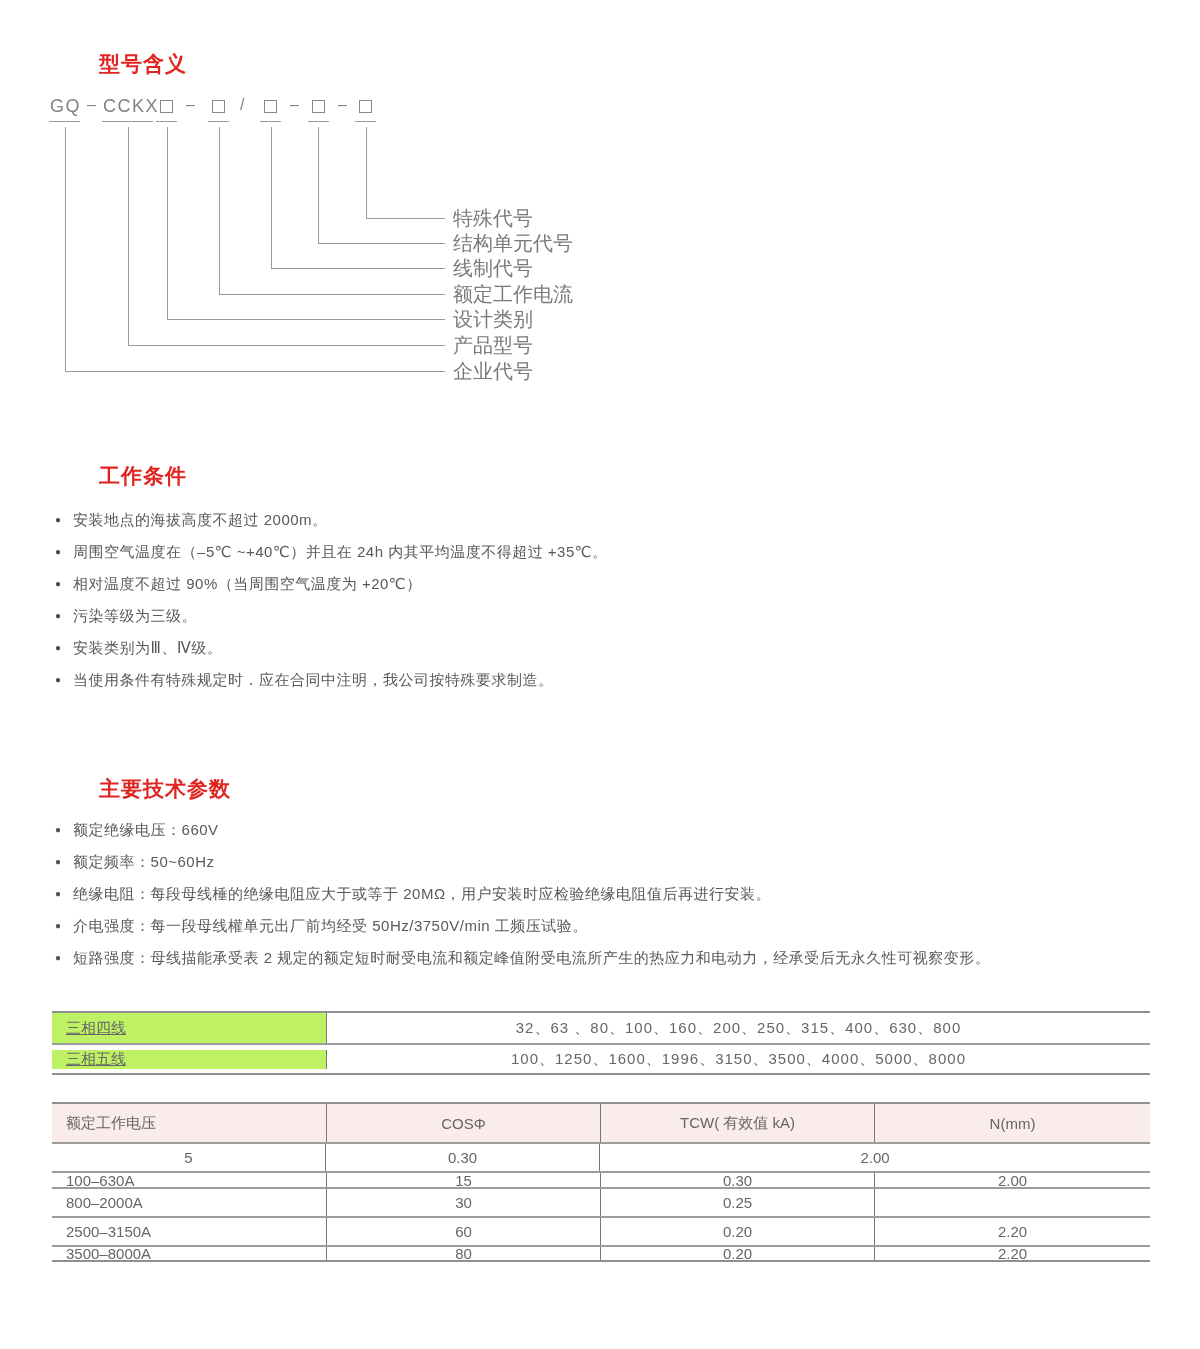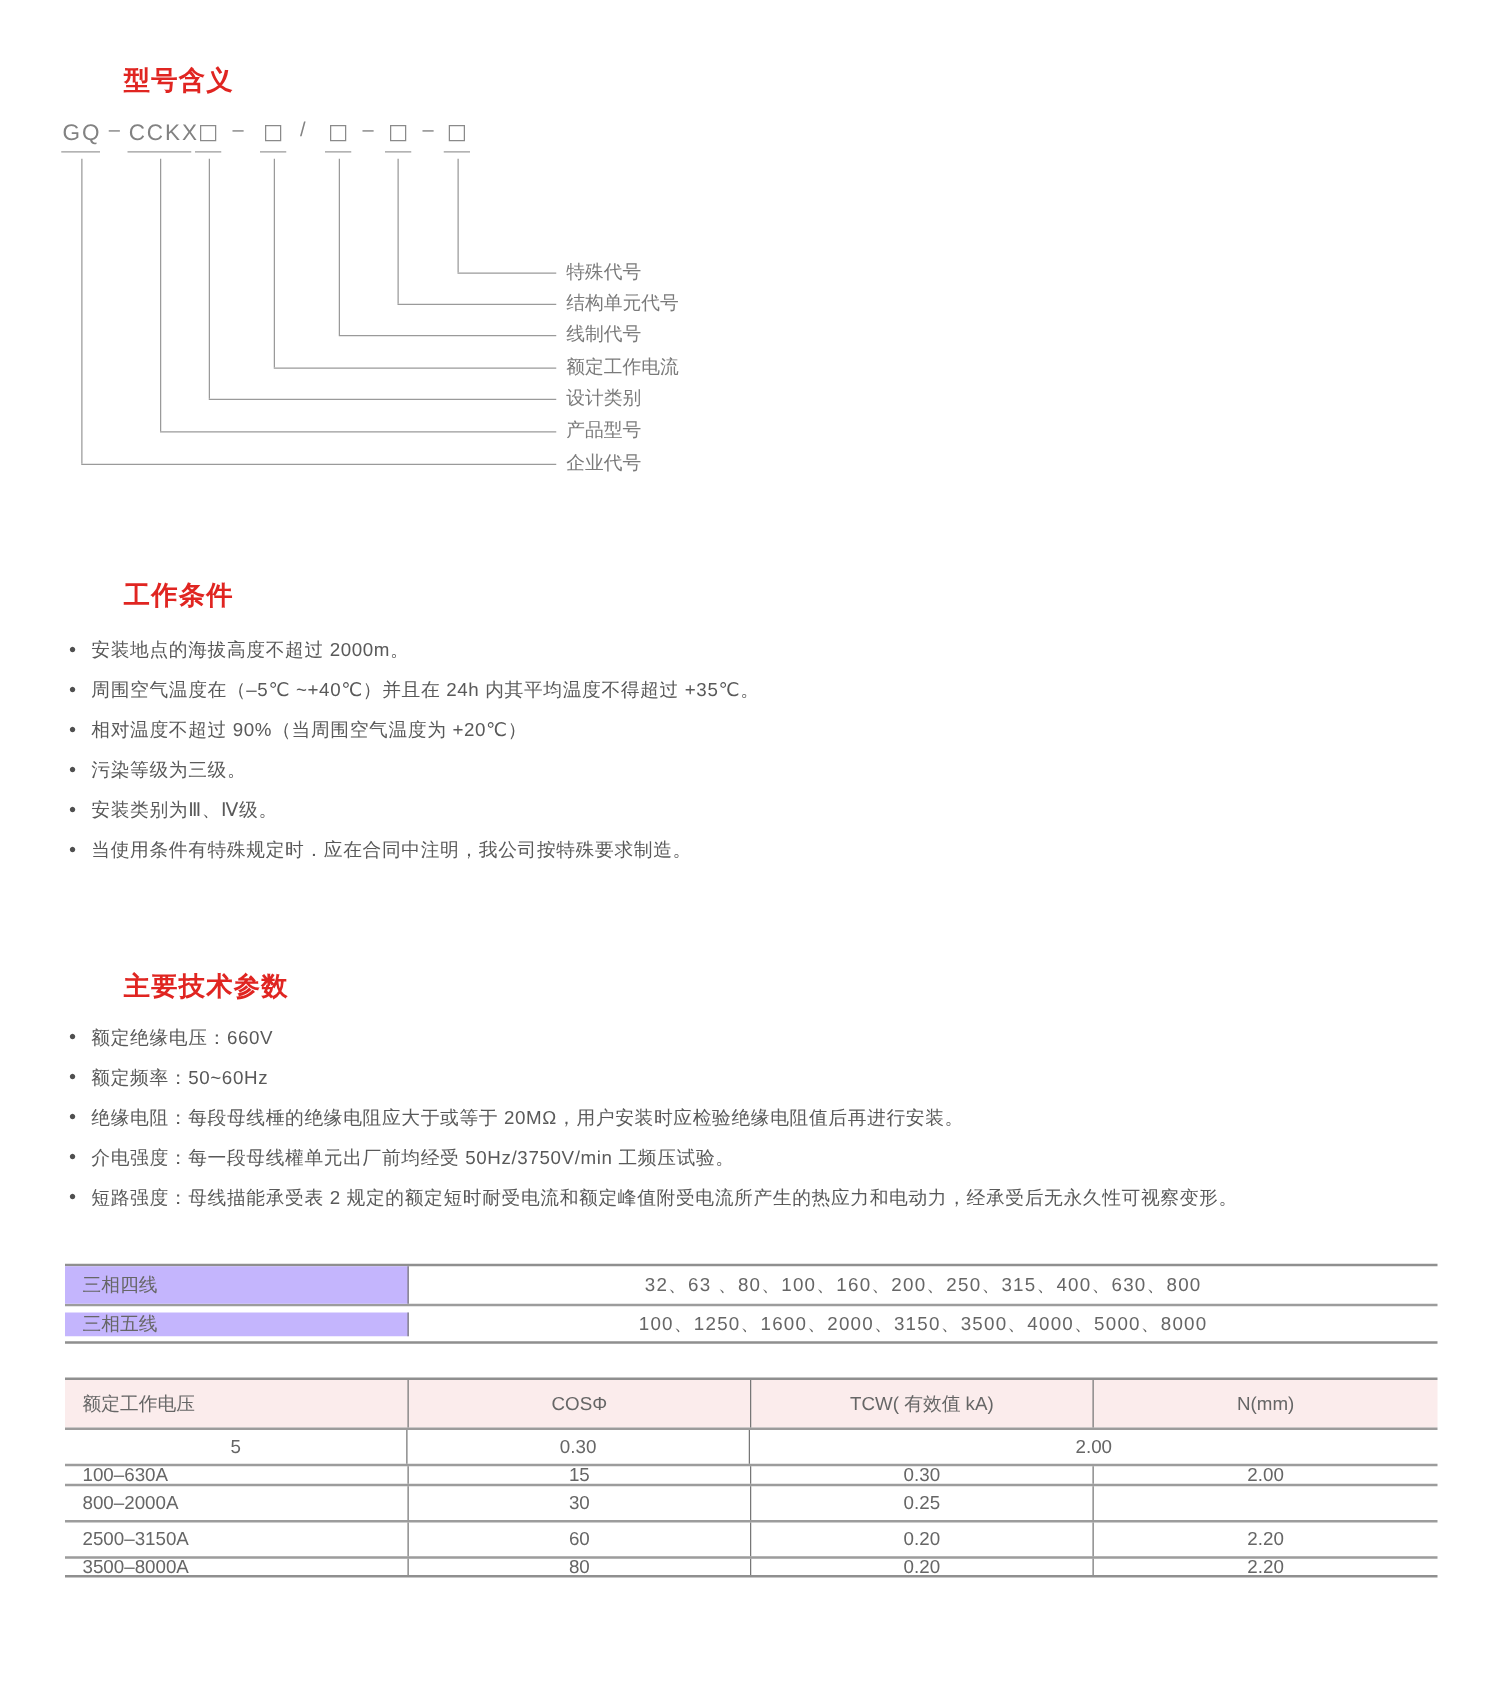"特殊代号" .dlabel { font-size: 15px -> 20px }
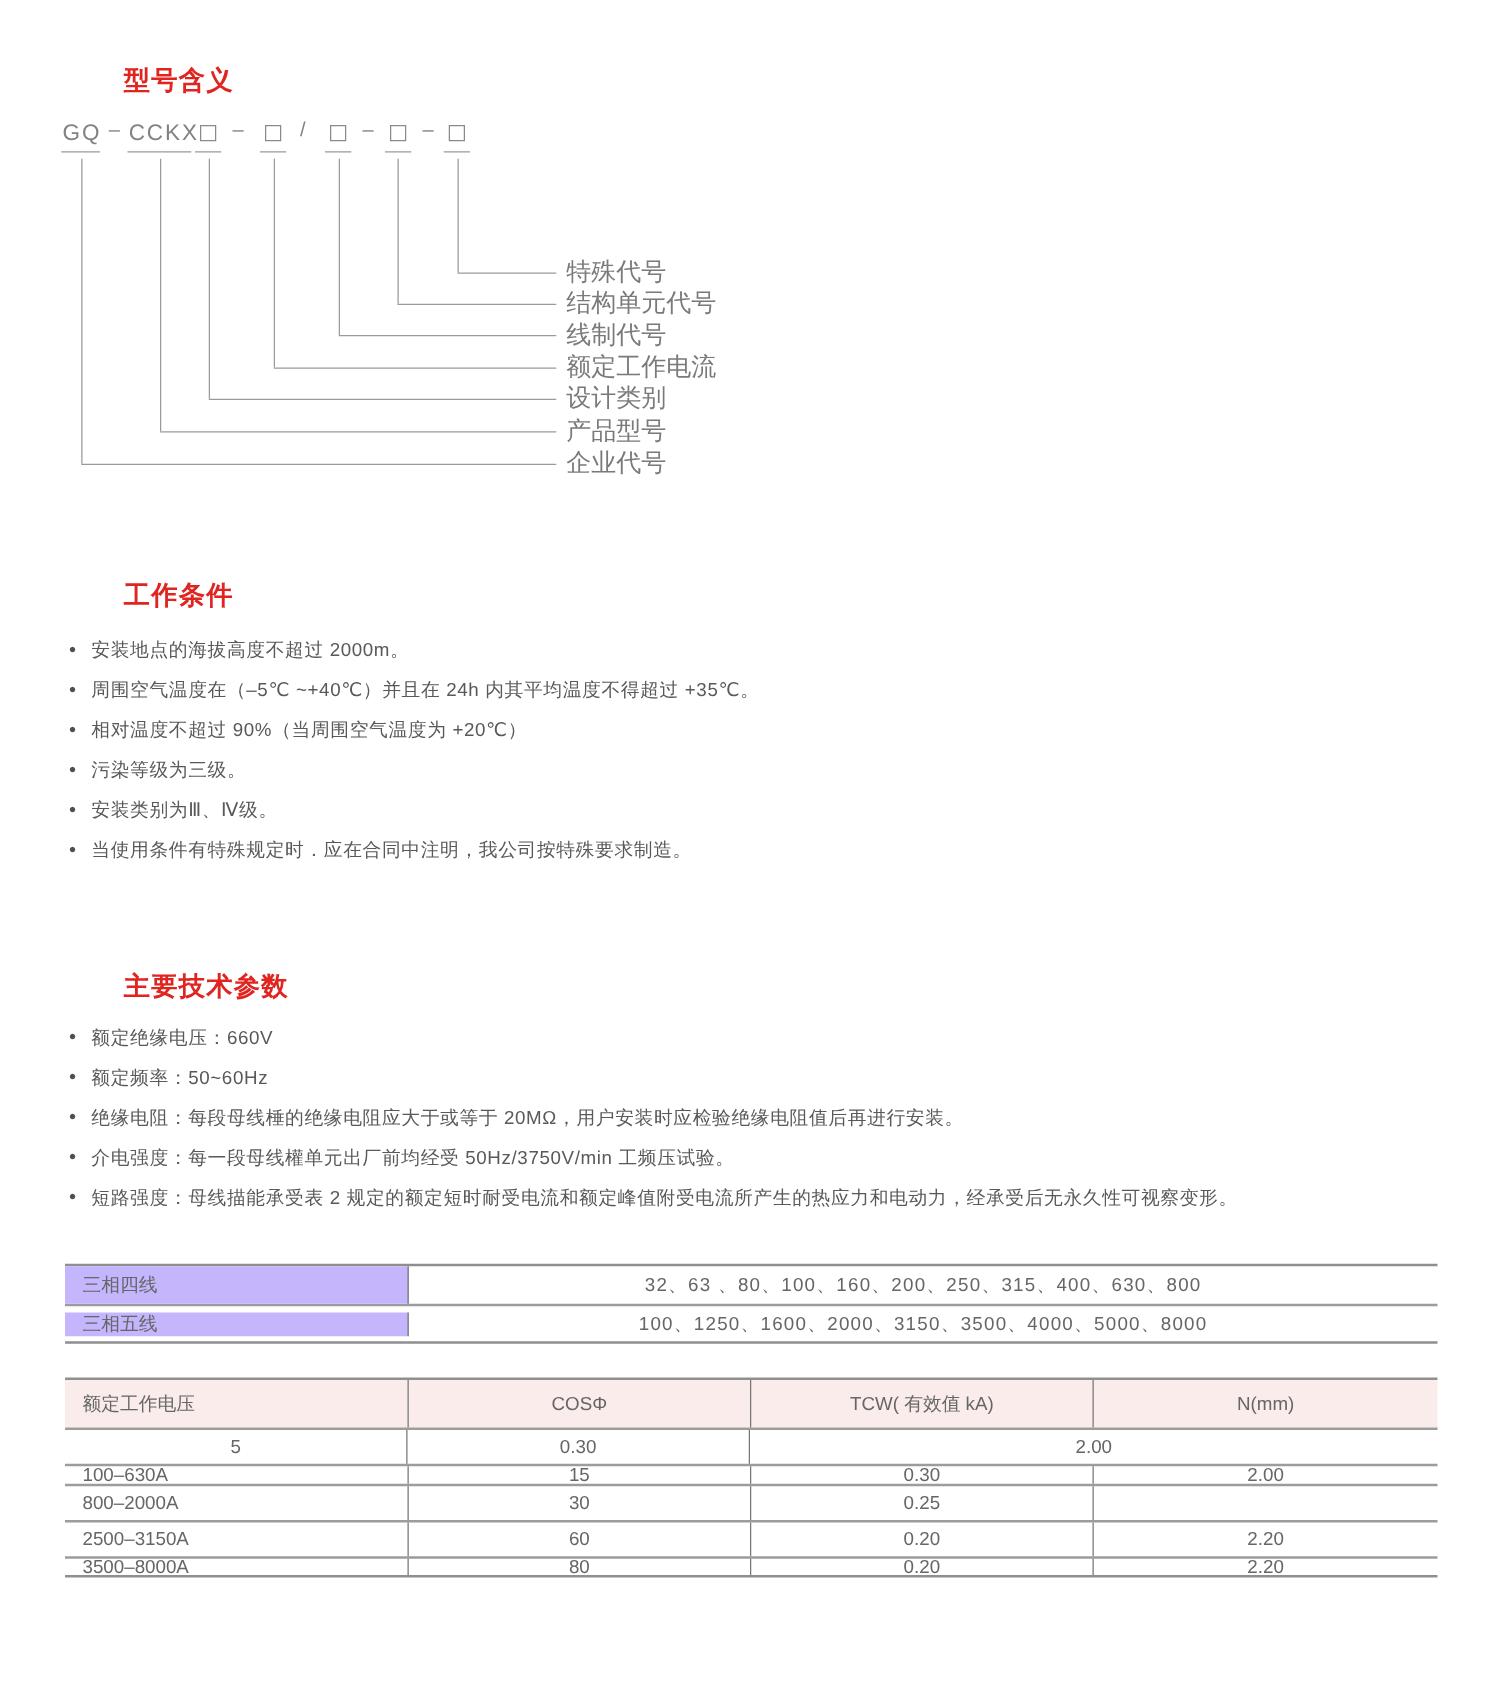"三相四线" .pink { background: #c4b5fd -> #bef264; text-decoration: none -> underline }
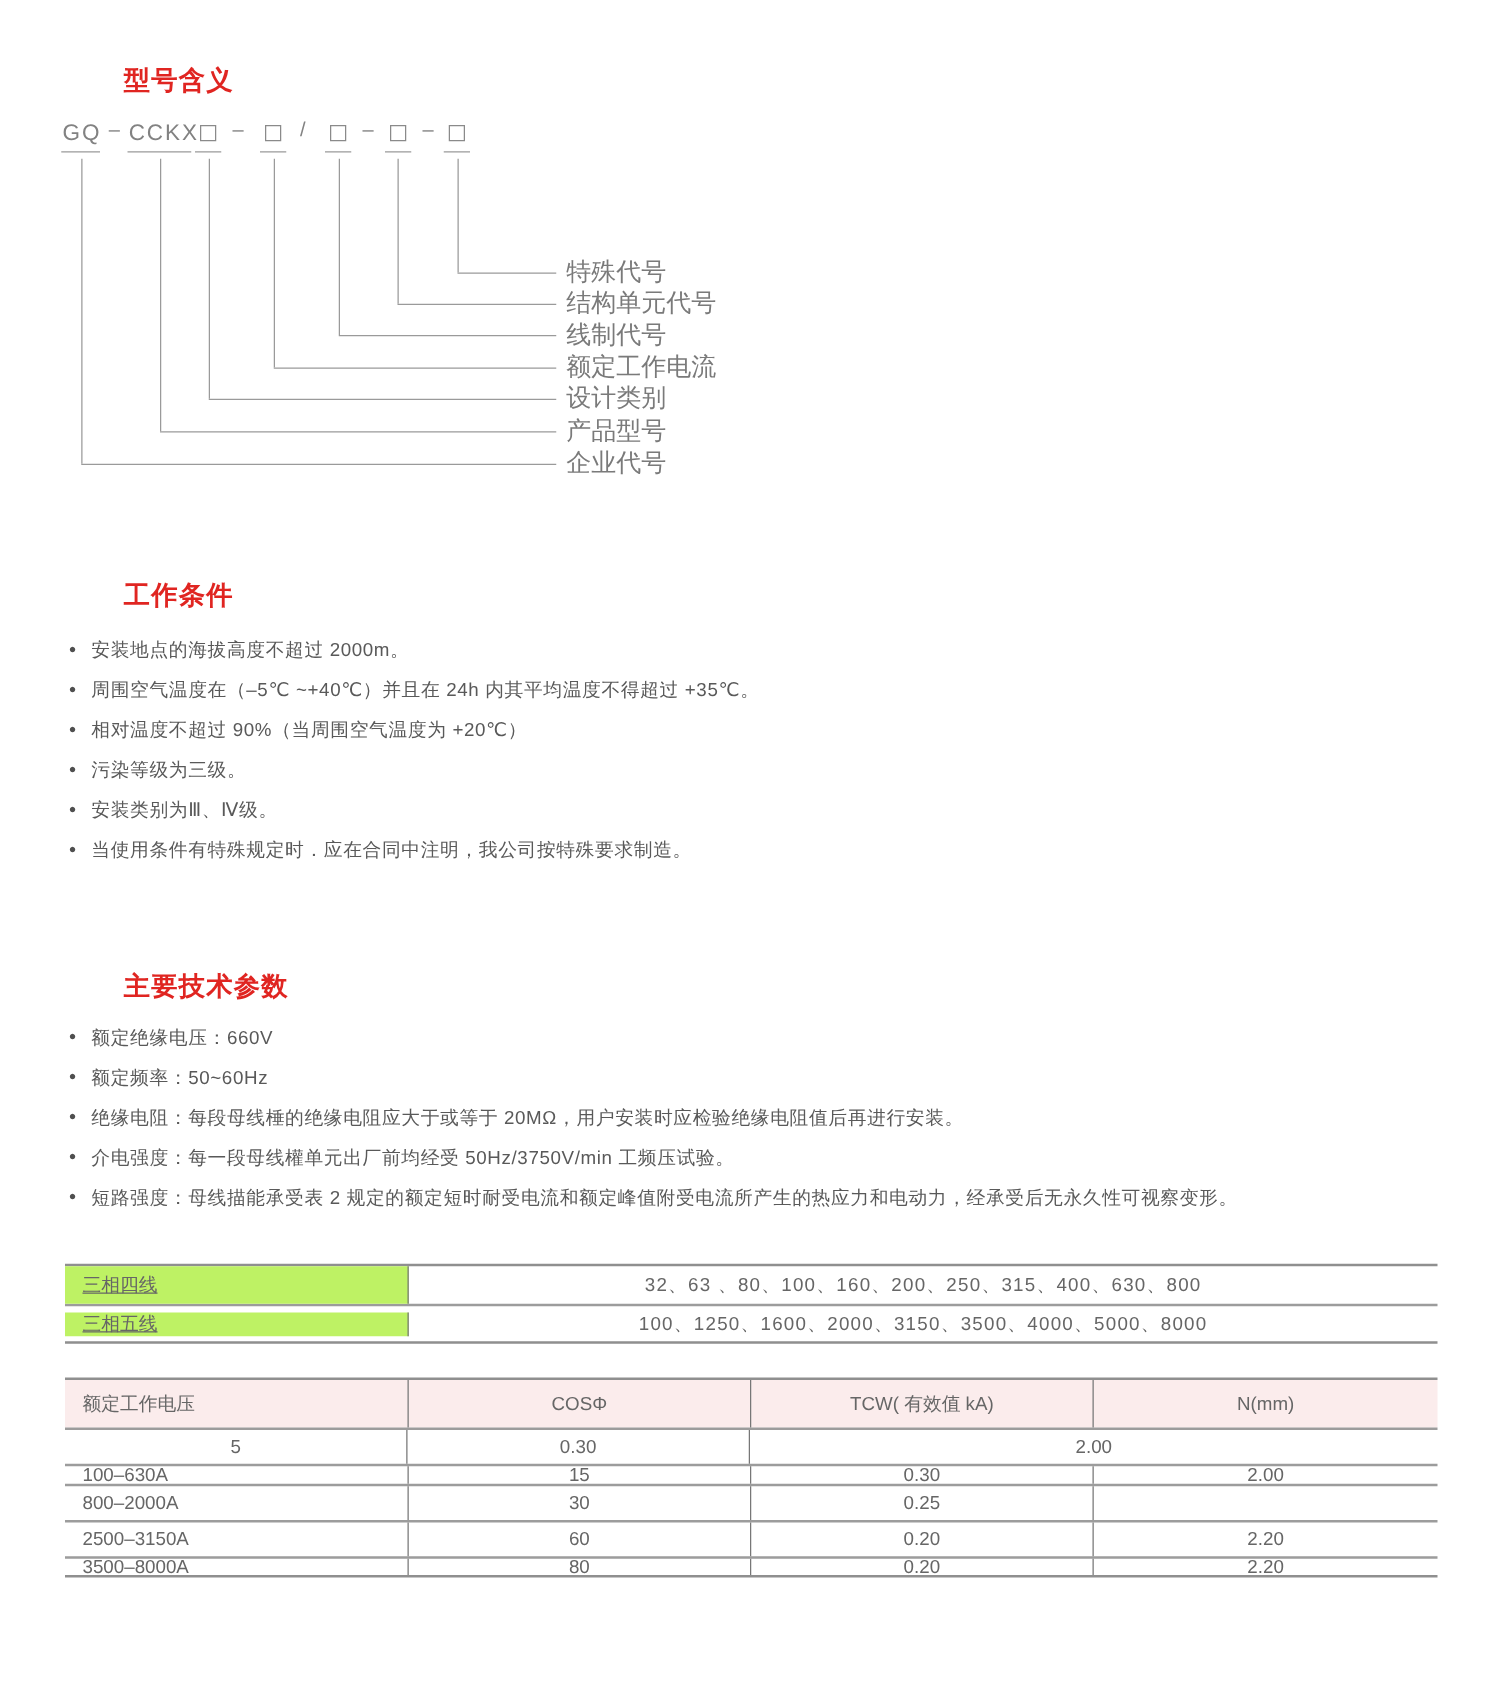"100、1250、1600、2000、3150、3500、4000、5000、8" div.t1-values { text: 2000 -> 1996 }
